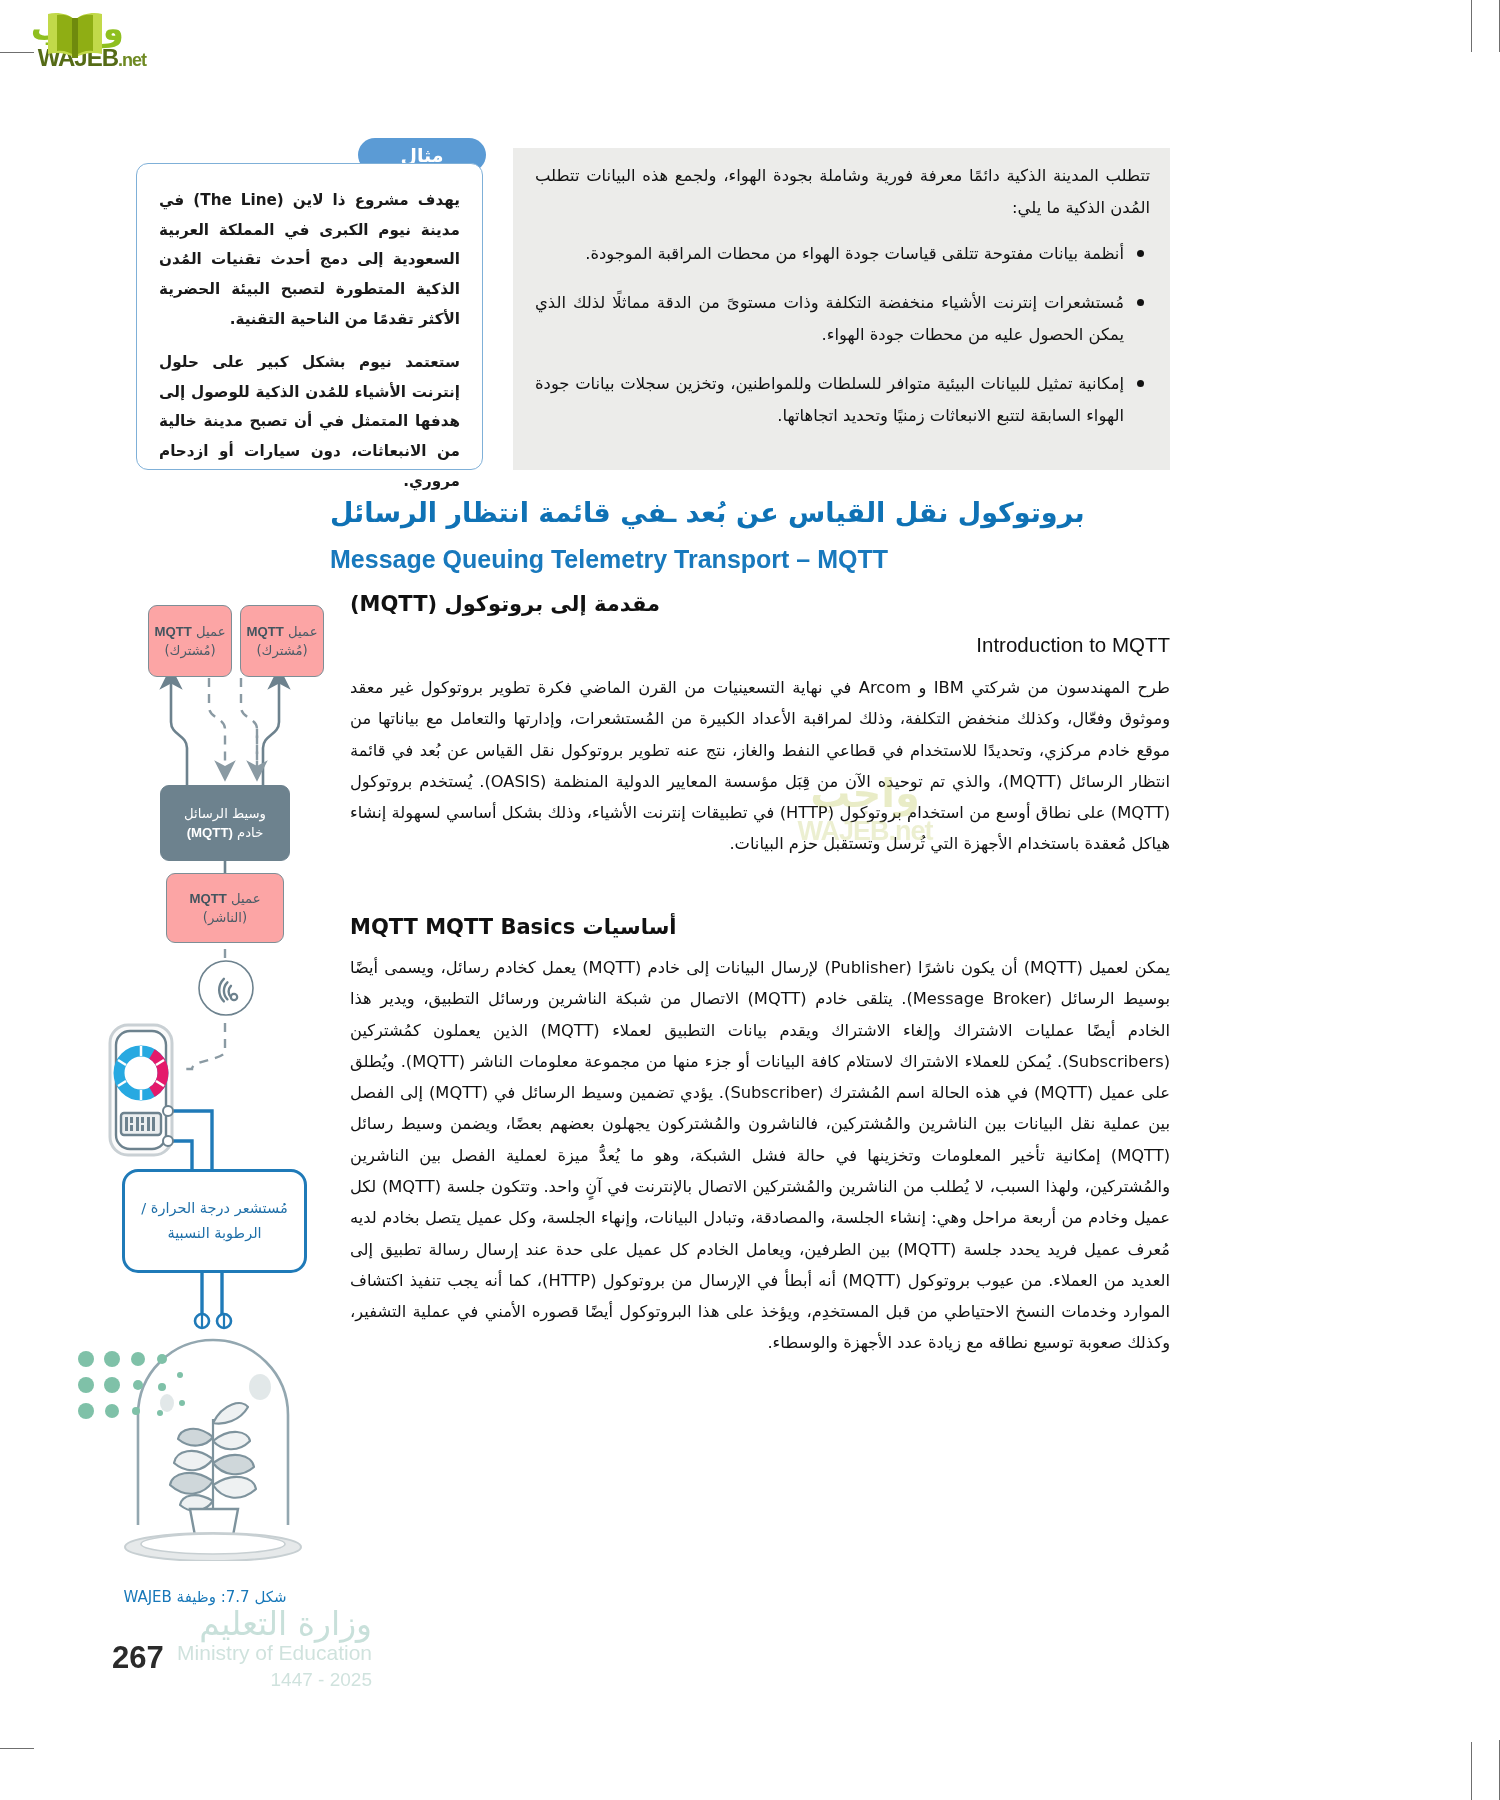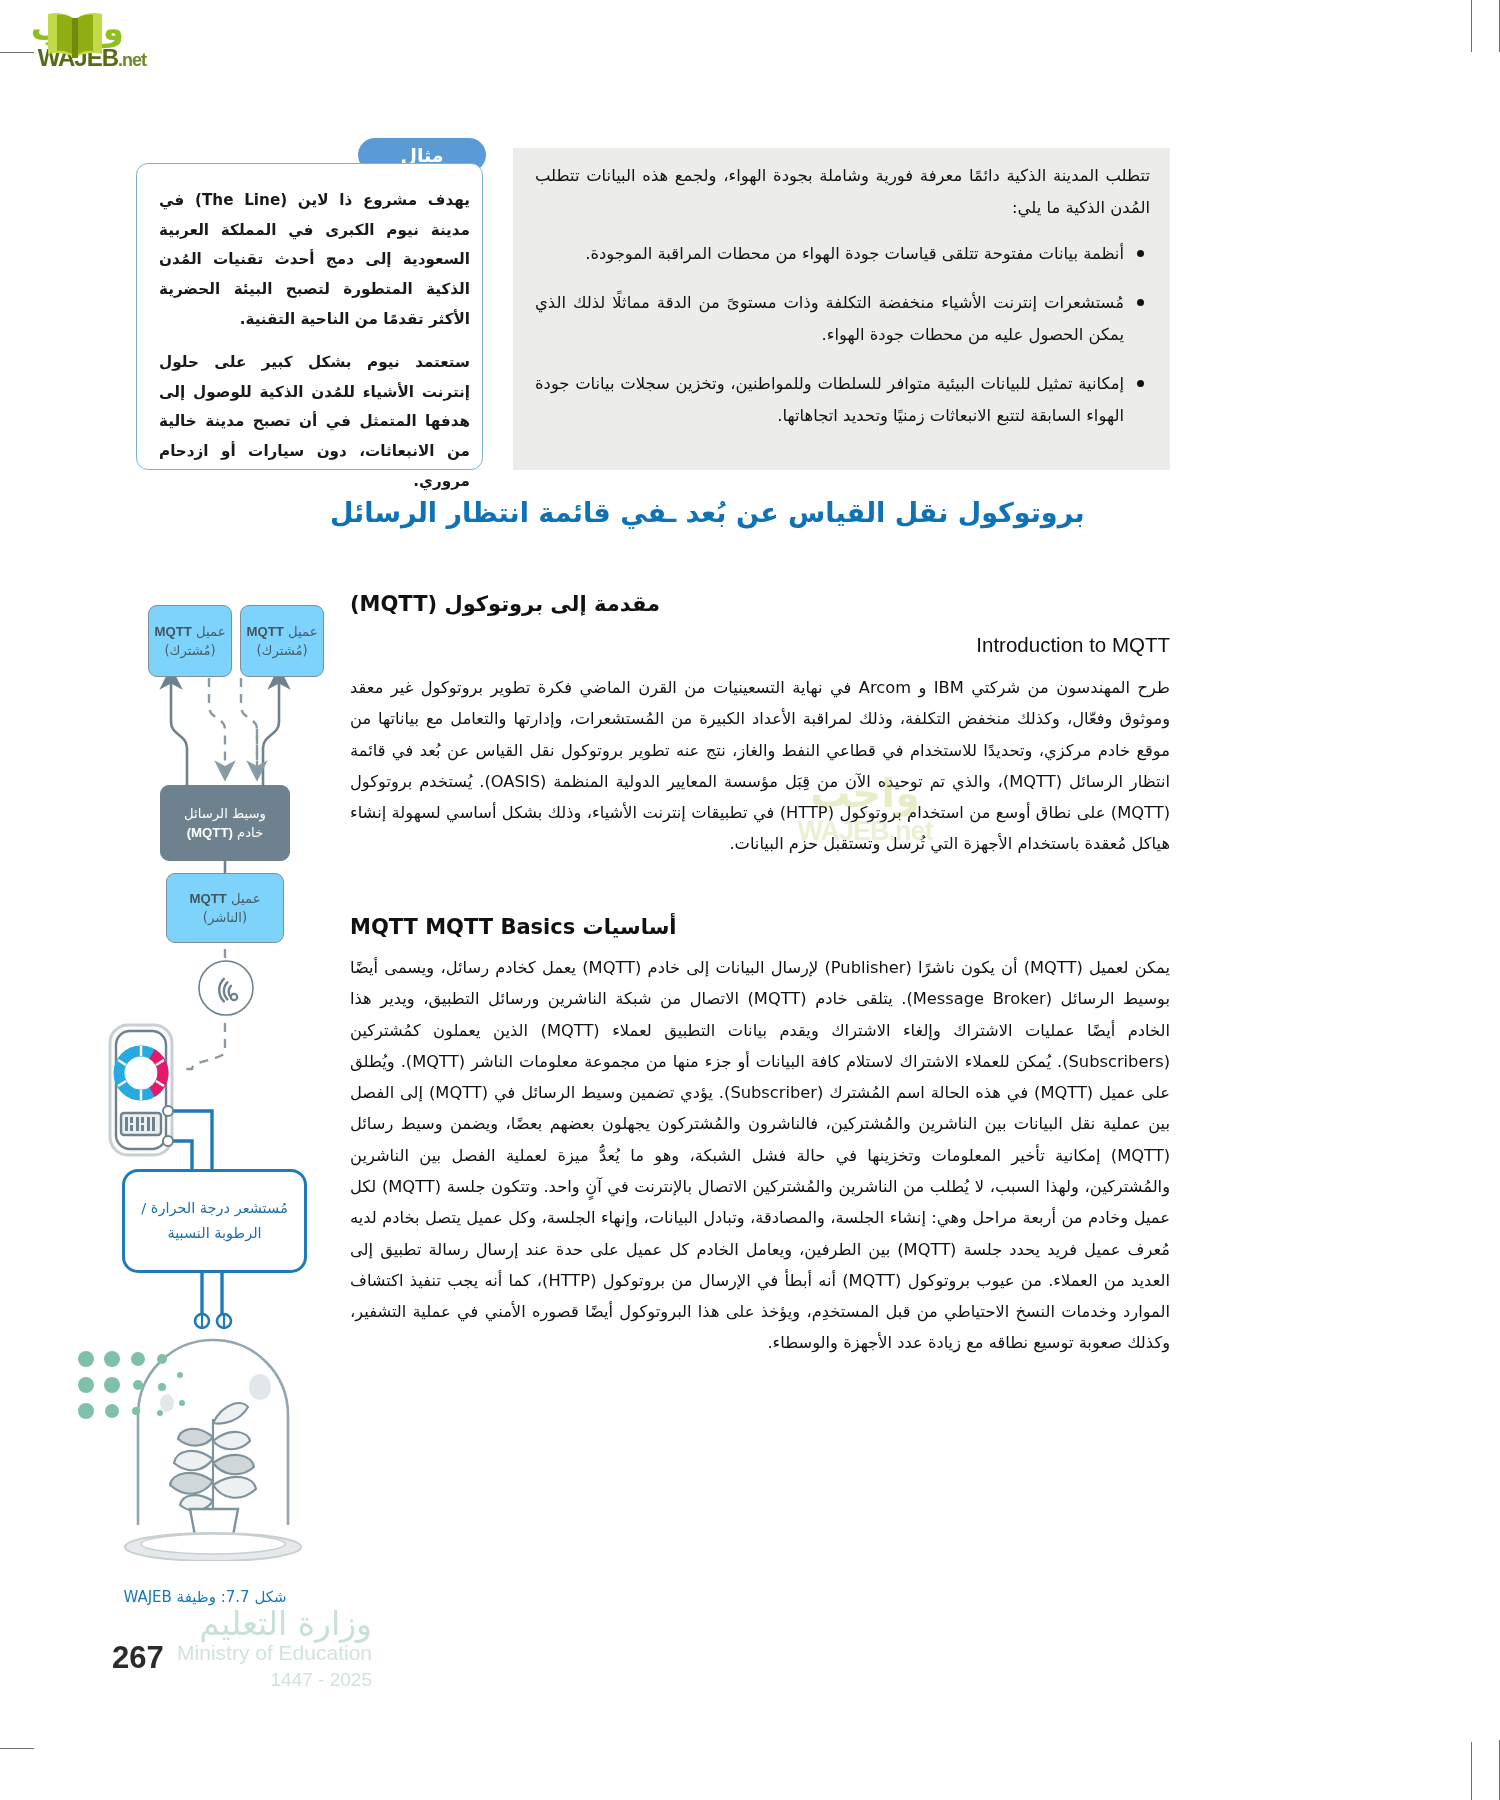"يهدف مشروع ذا لاين (The" .example-box { padding: 22px 12px 12px 22px -> 22px 22px 12px 22px }
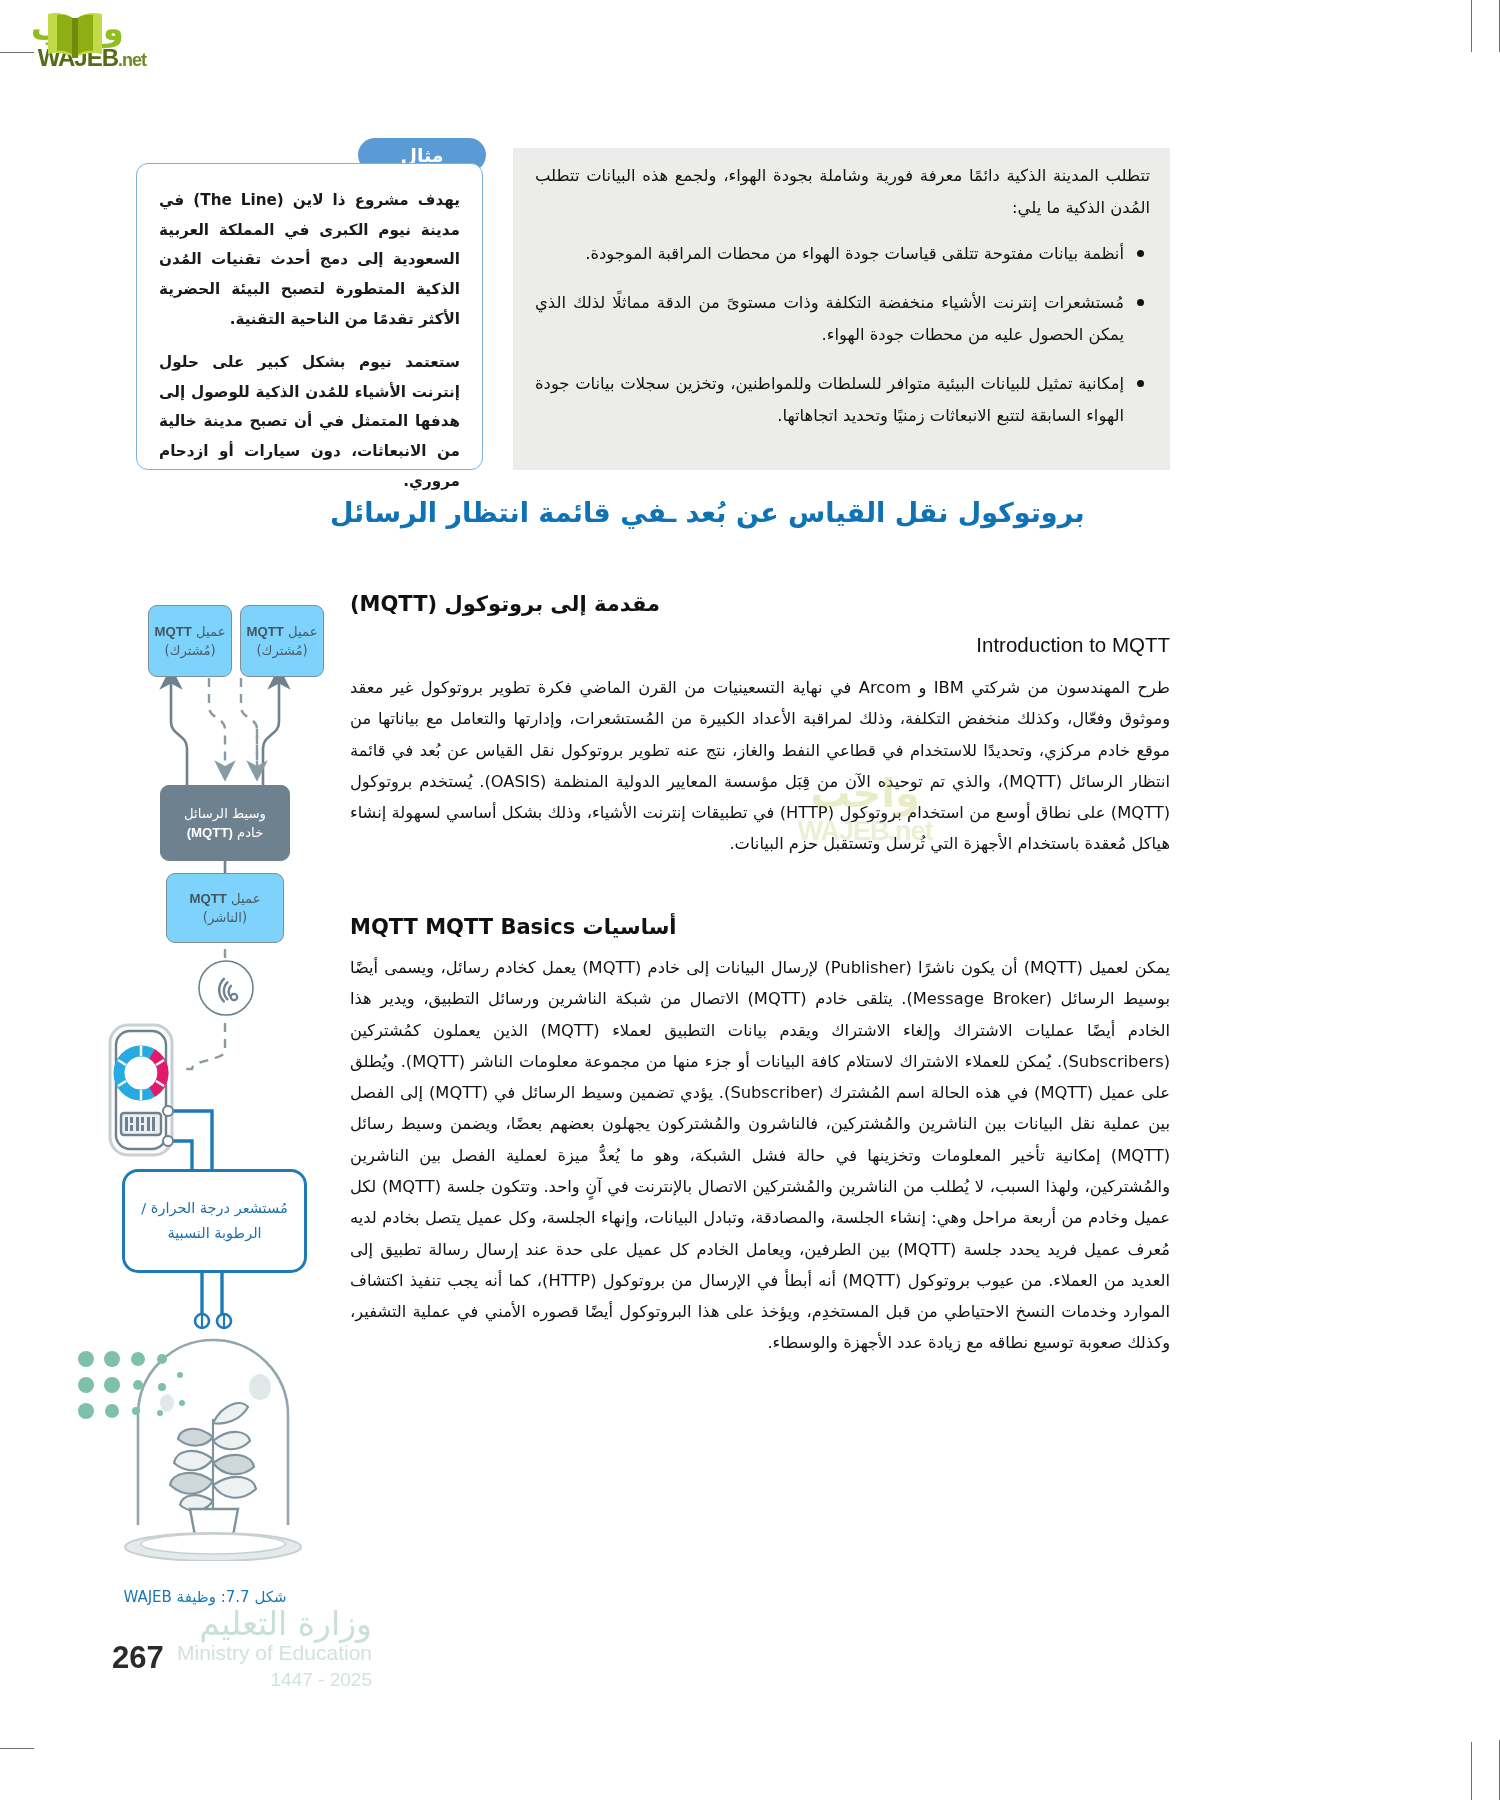"Message Queuing Telemetry Transport –" div.sec-head-en { html: none -> <div>Message Queuing Telemetry Transport – MQTT</div> }
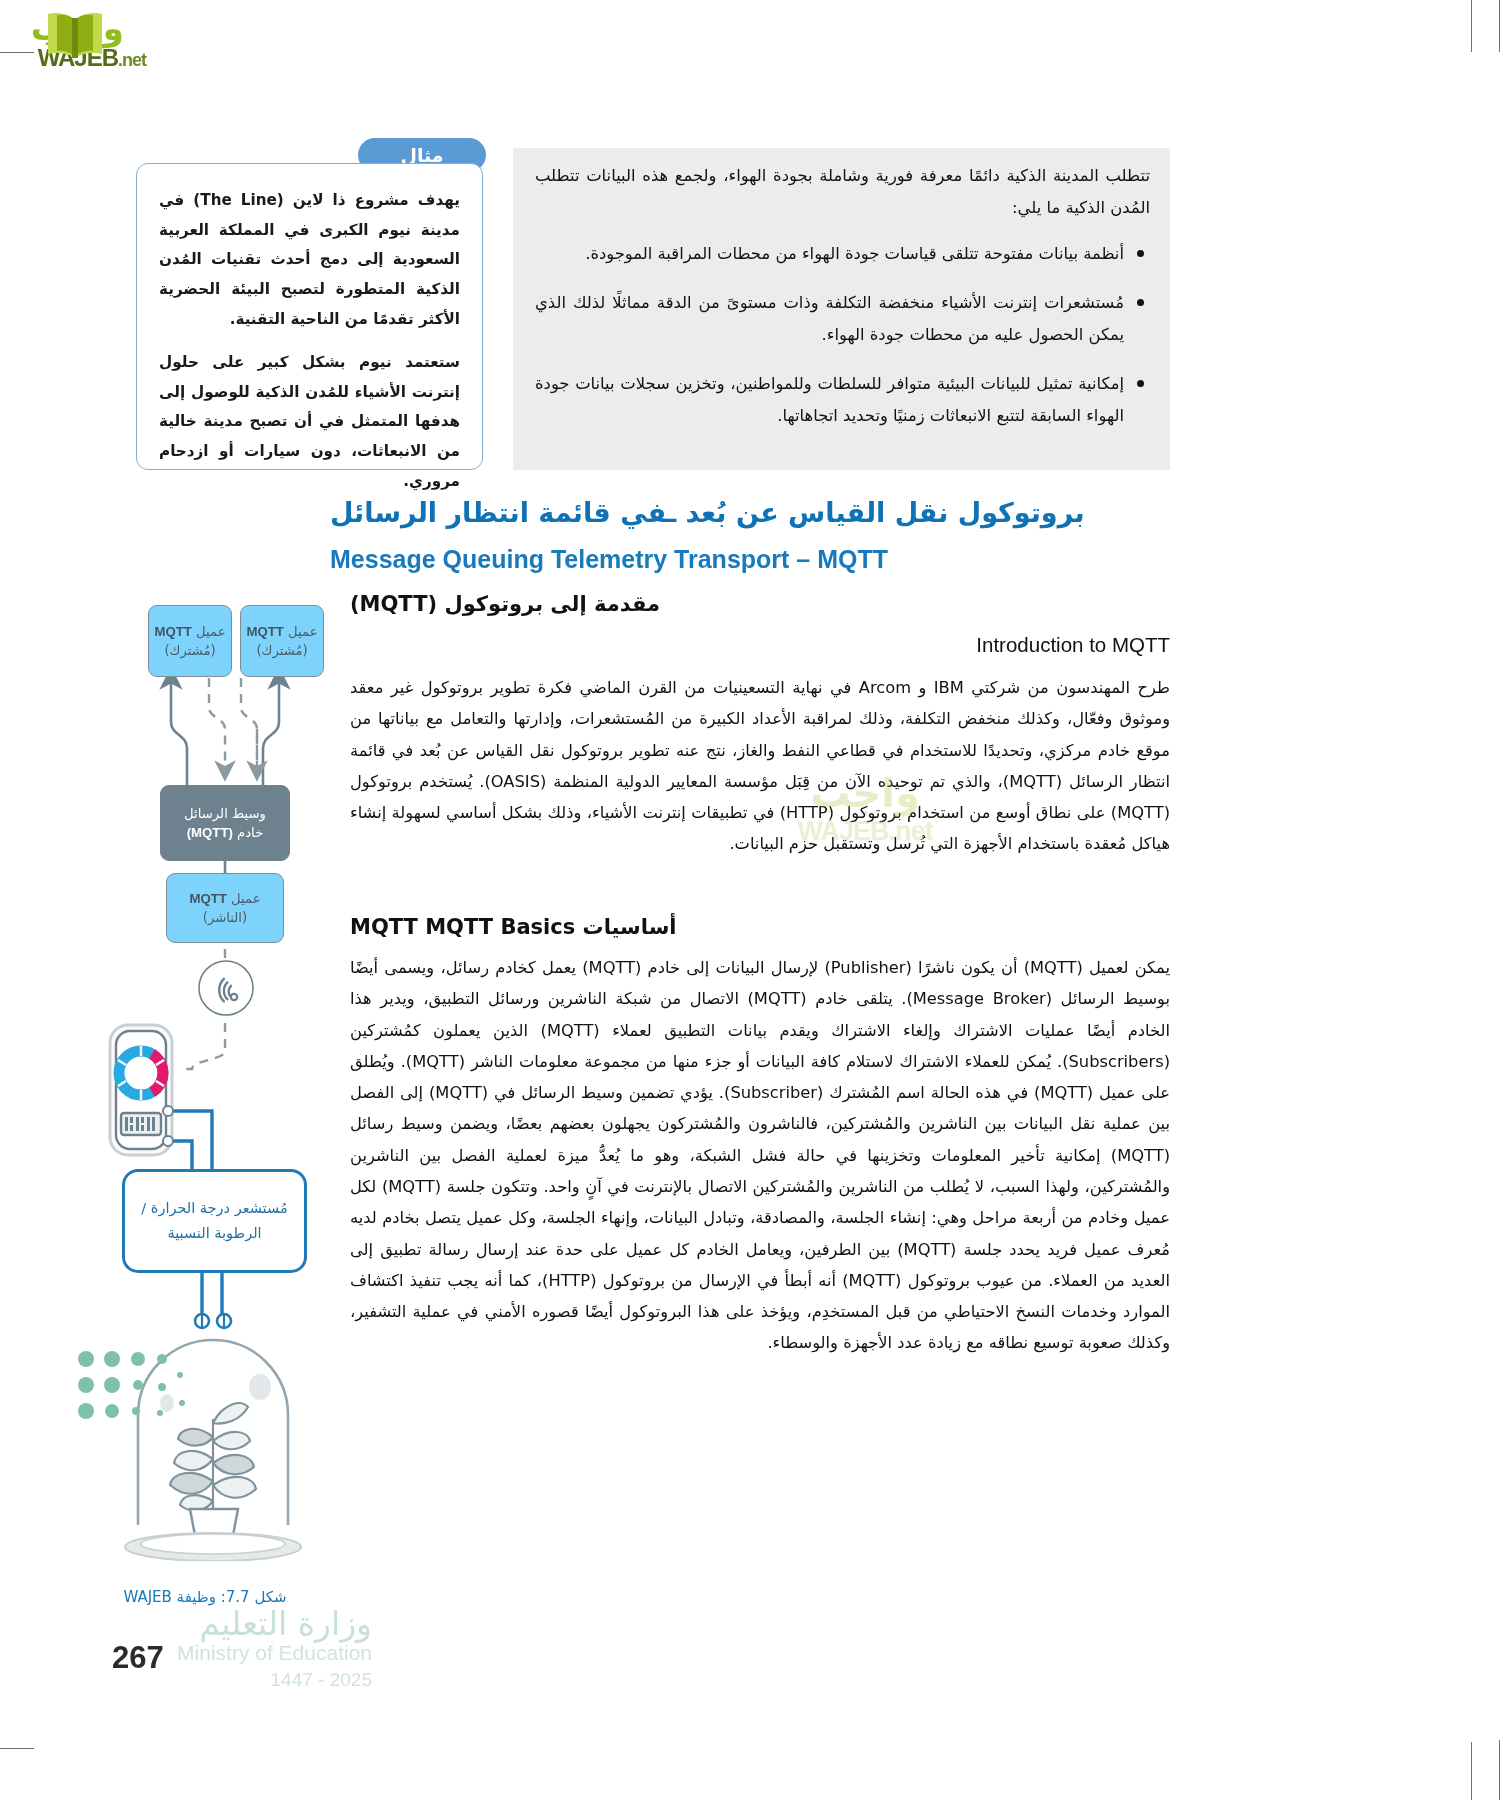"عميل MQTT" .node { background: #7dd3fc -> #fca5a5 }
